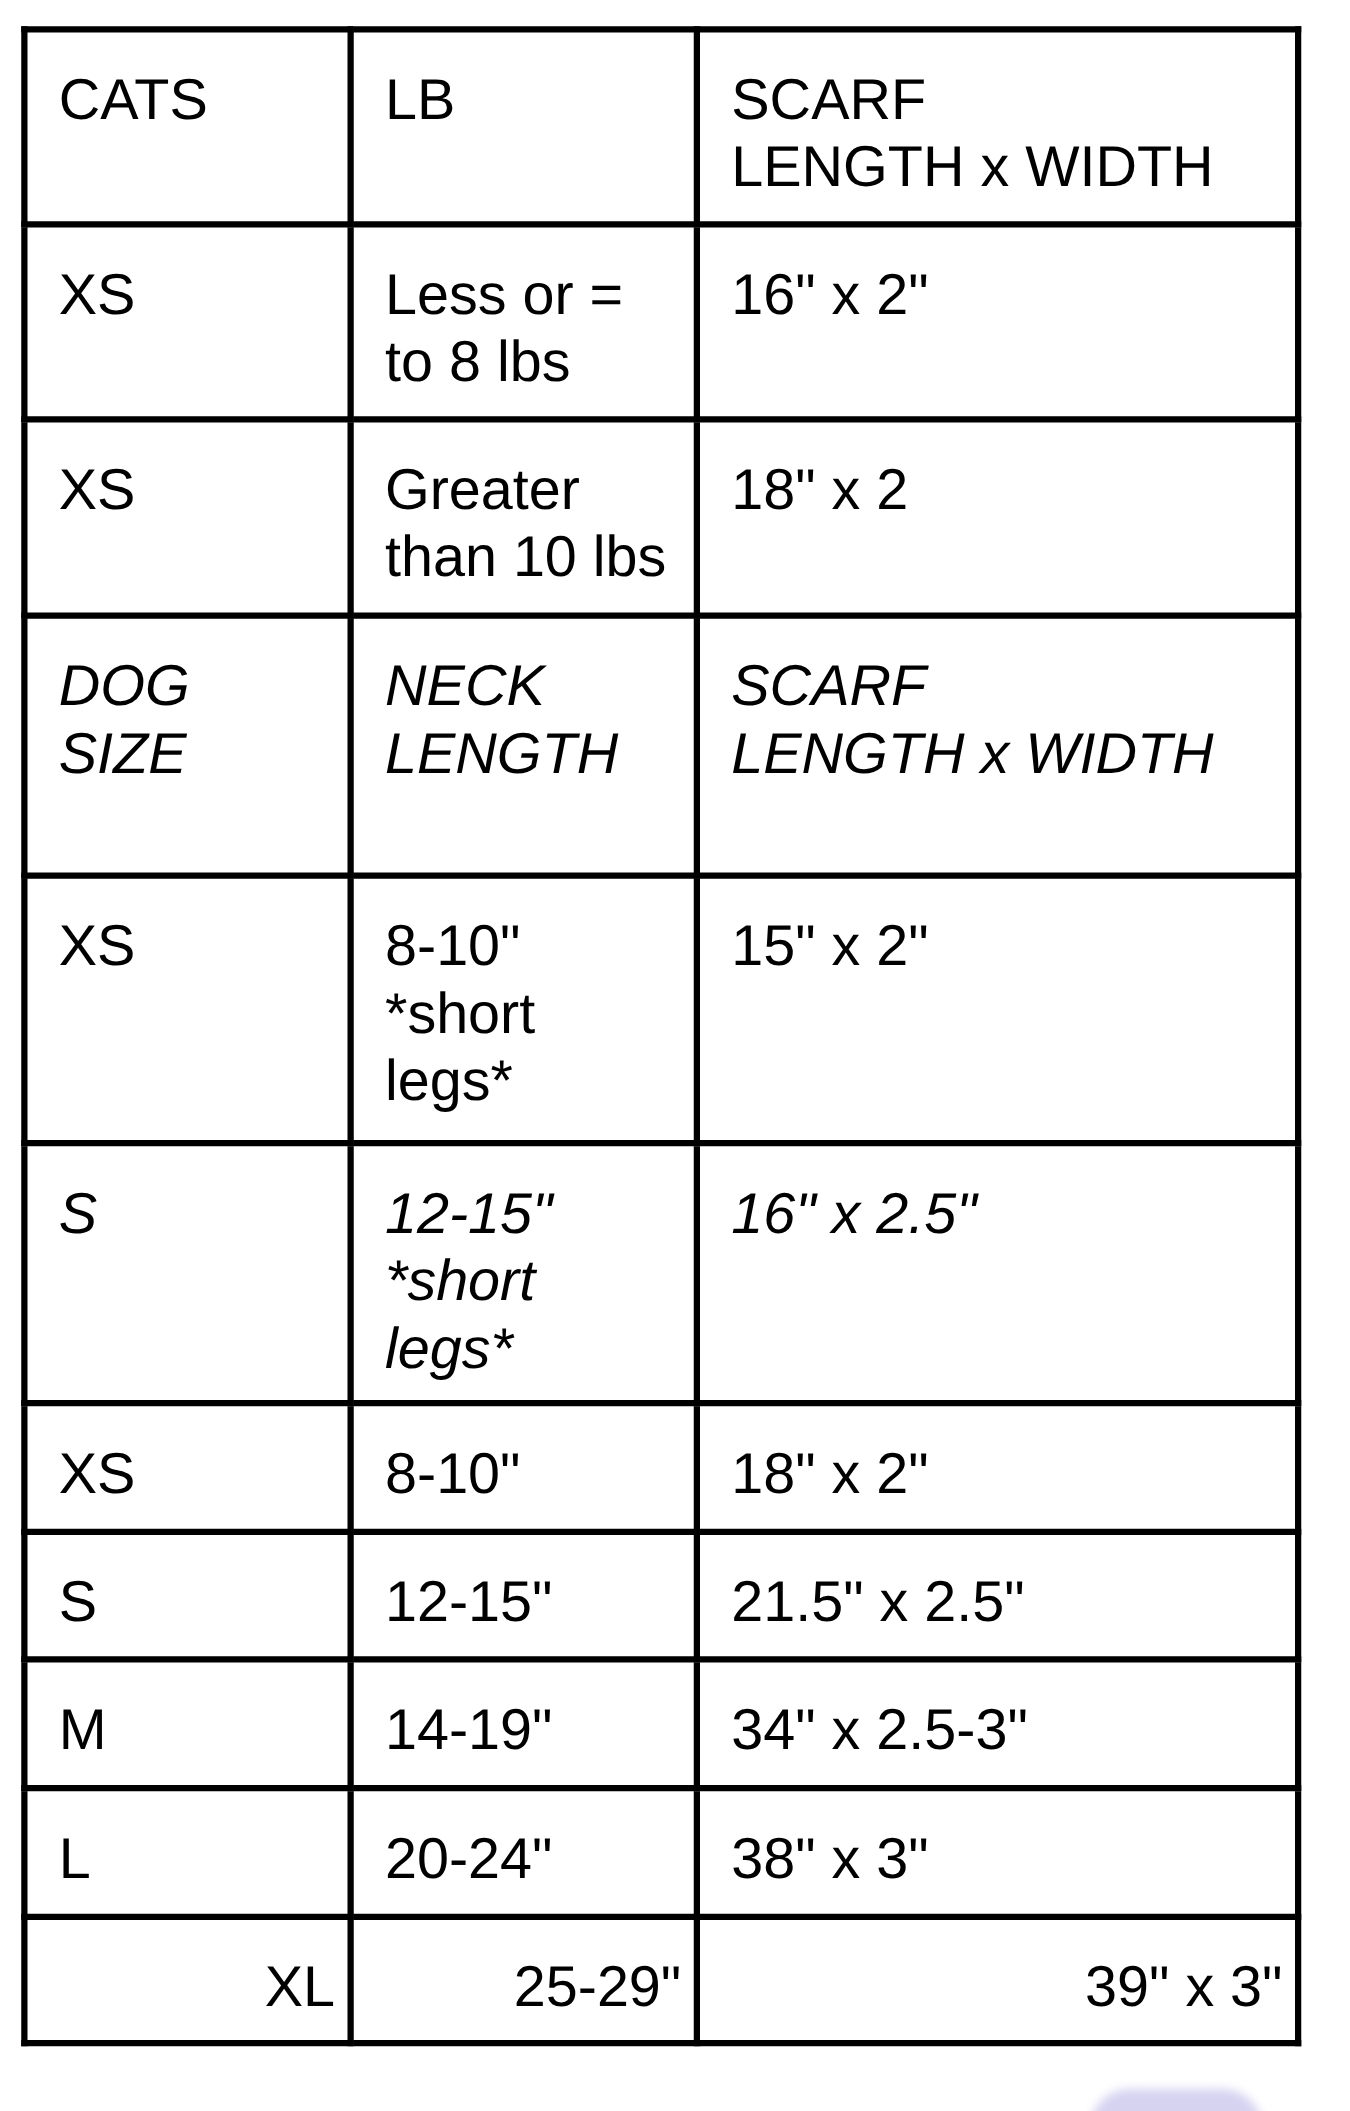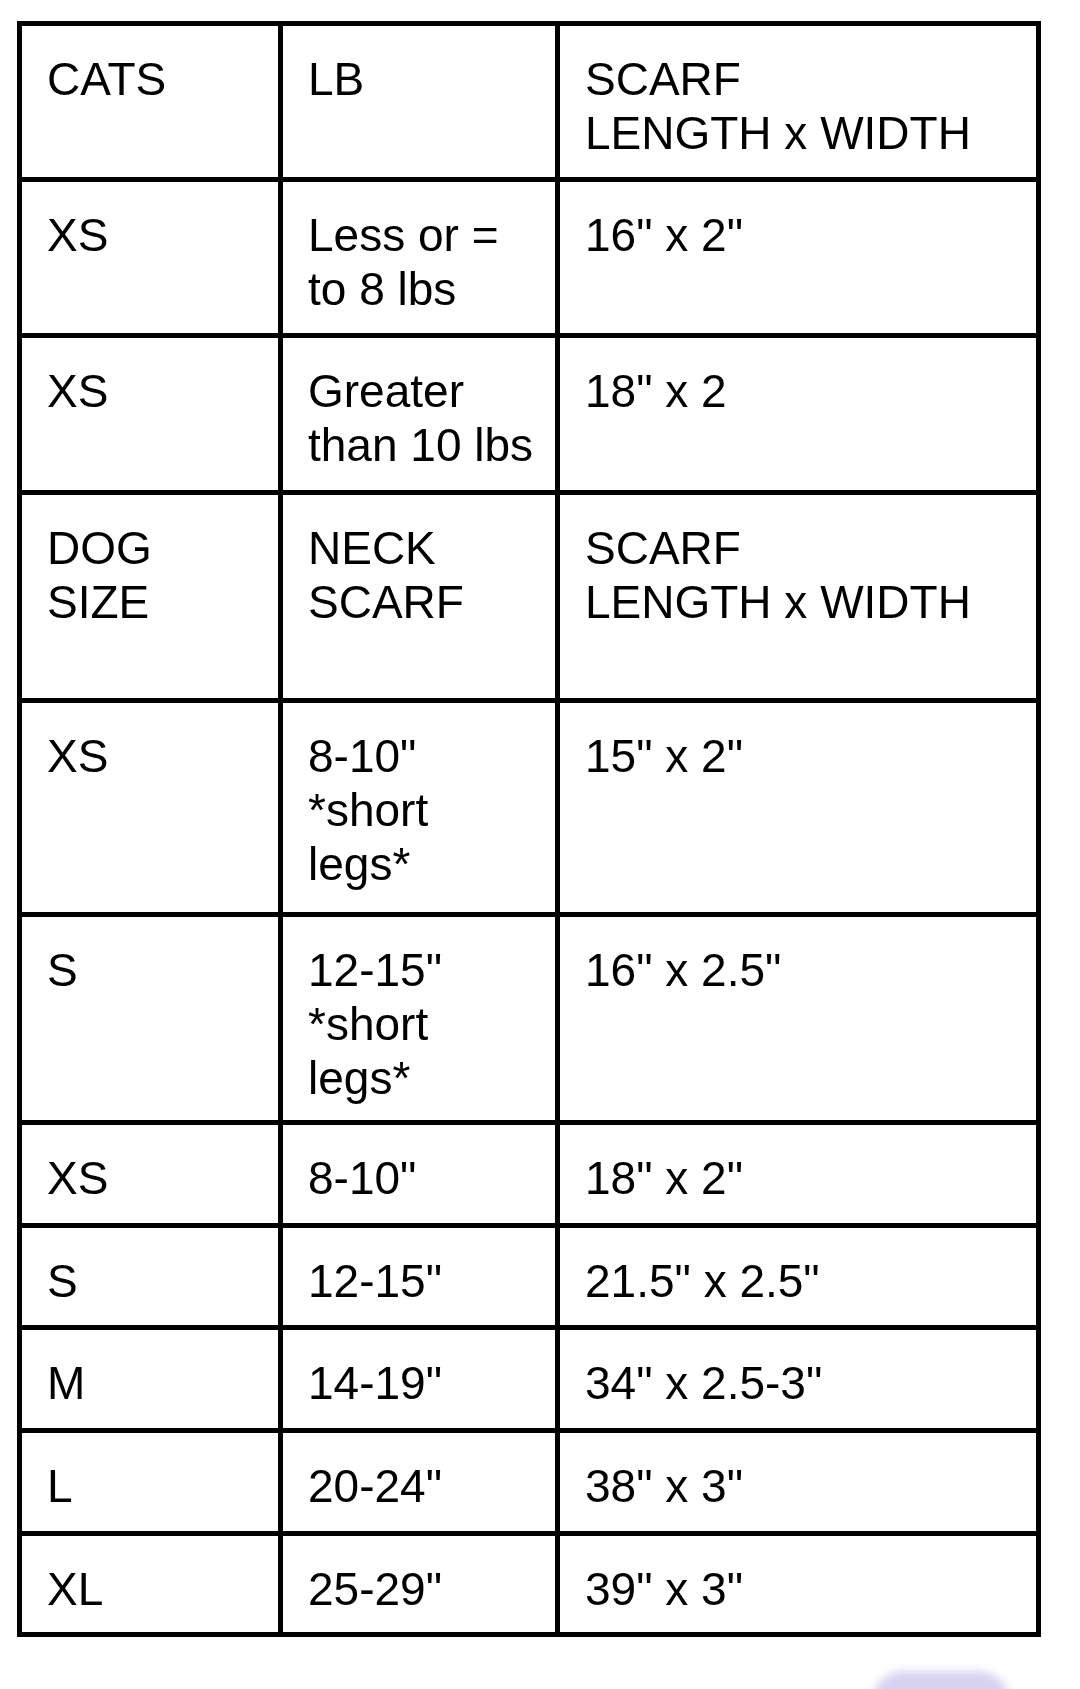"DOG" tr.h208 { font-style: none -> italic }
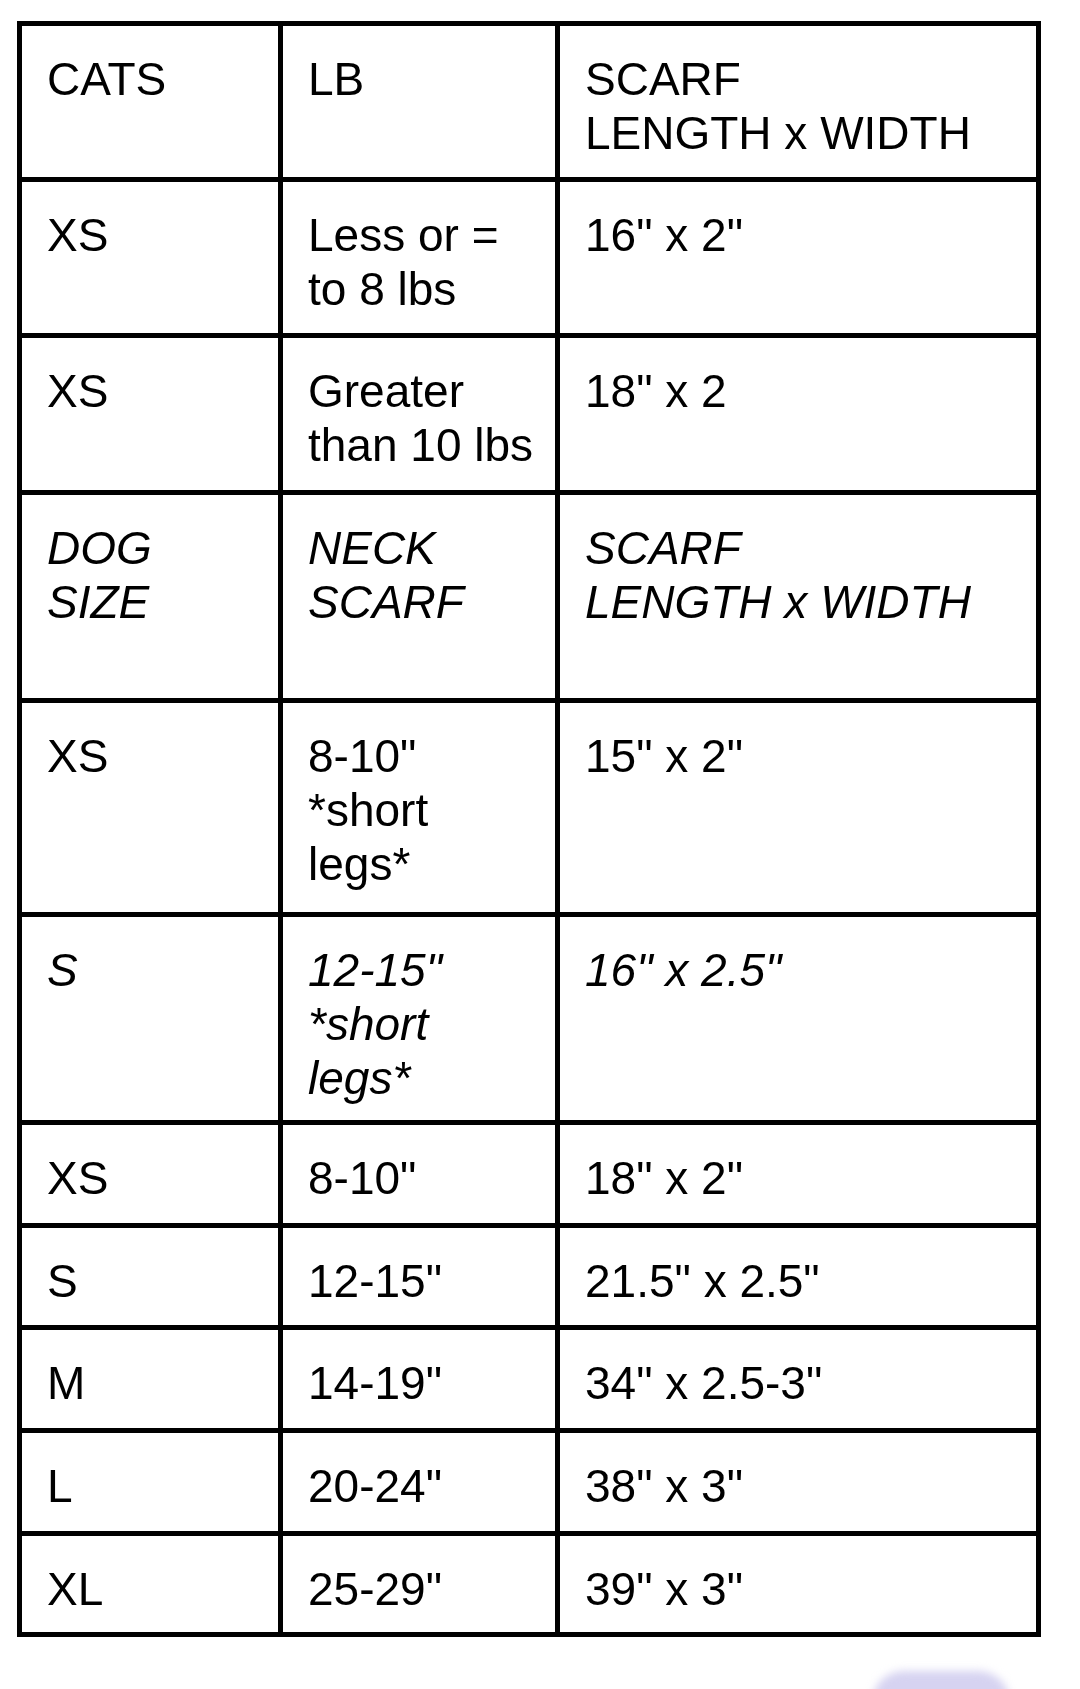"NECK" td { text: SCARF -> LENGTH }
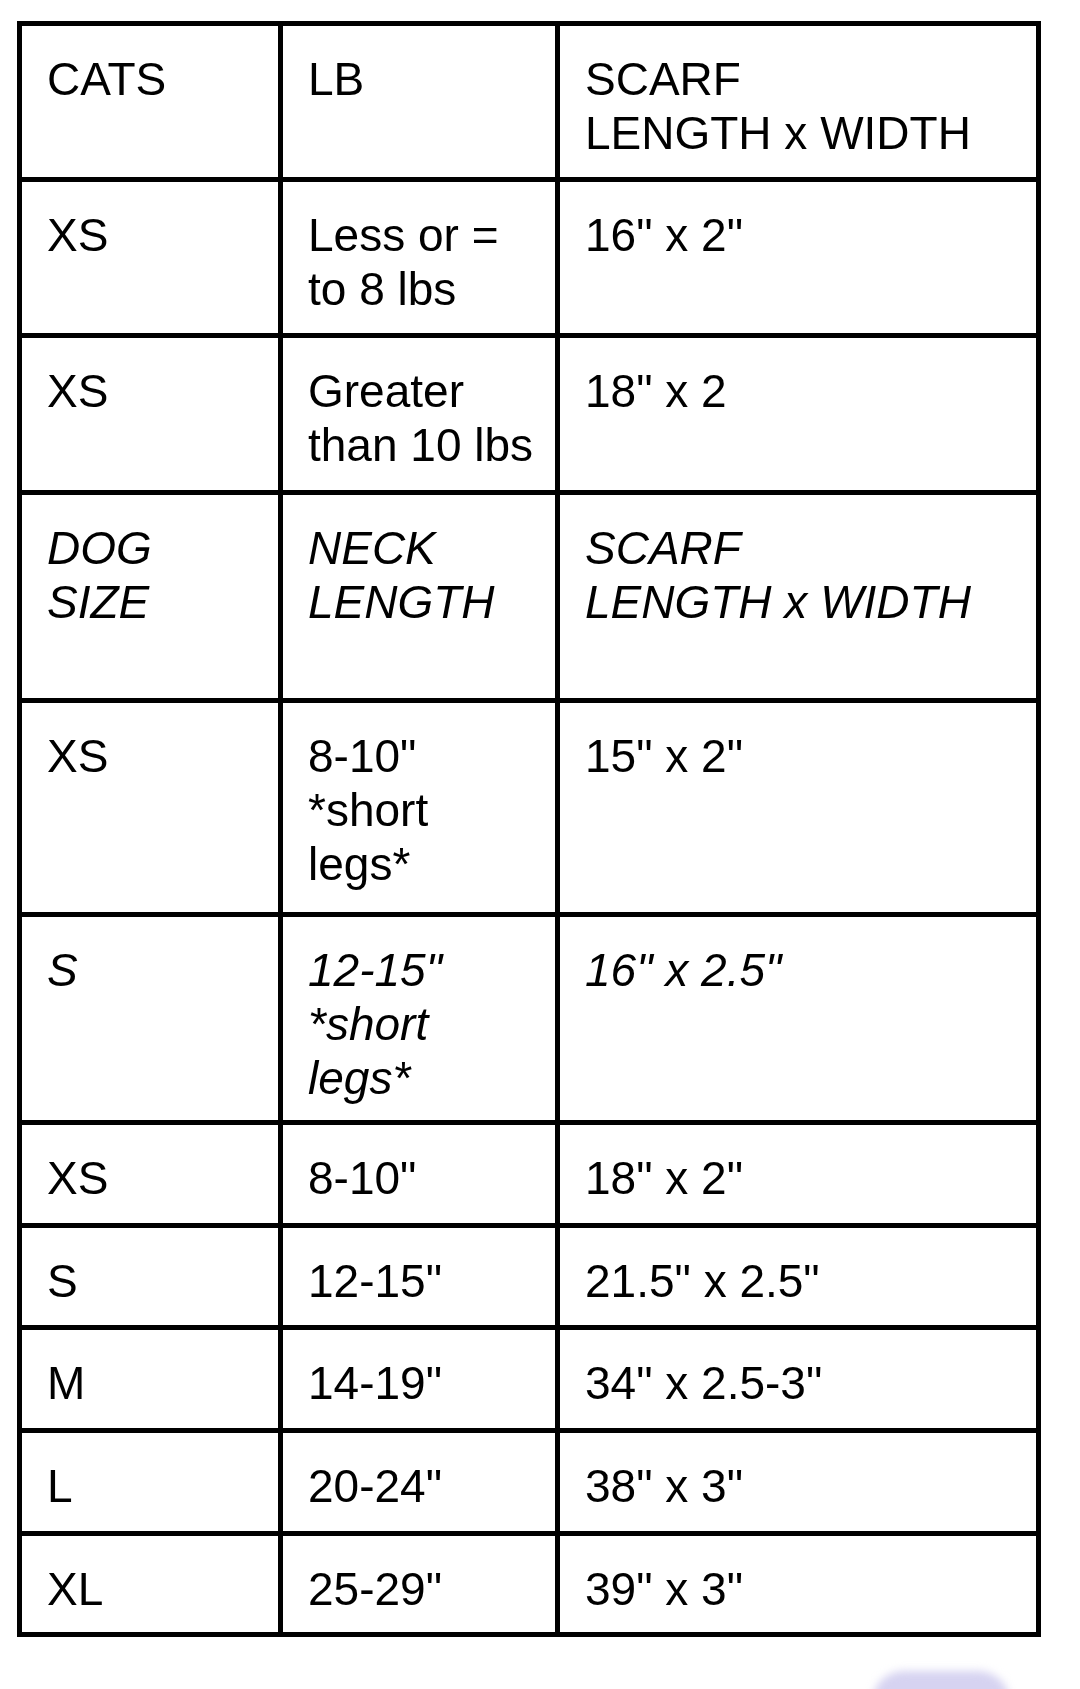"XL" tr.h101 { text-align: none -> right }
